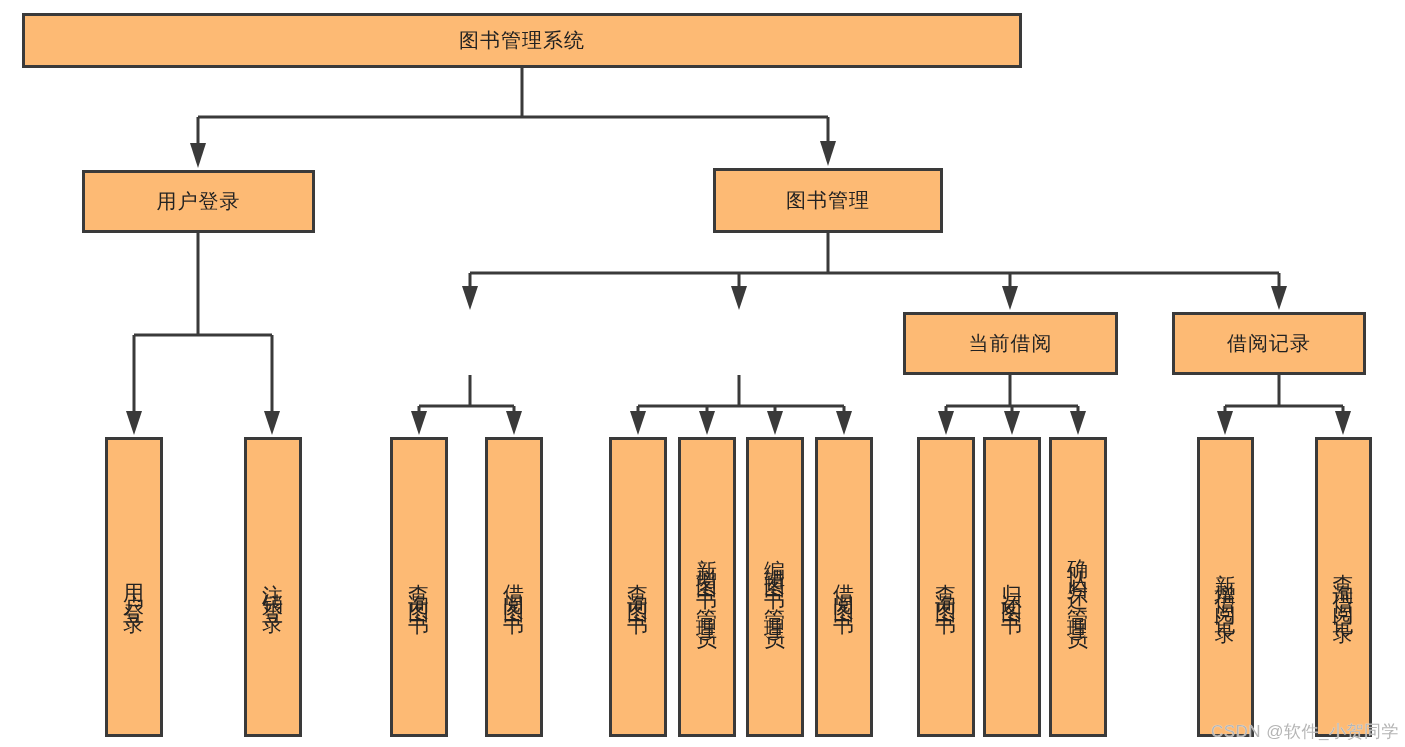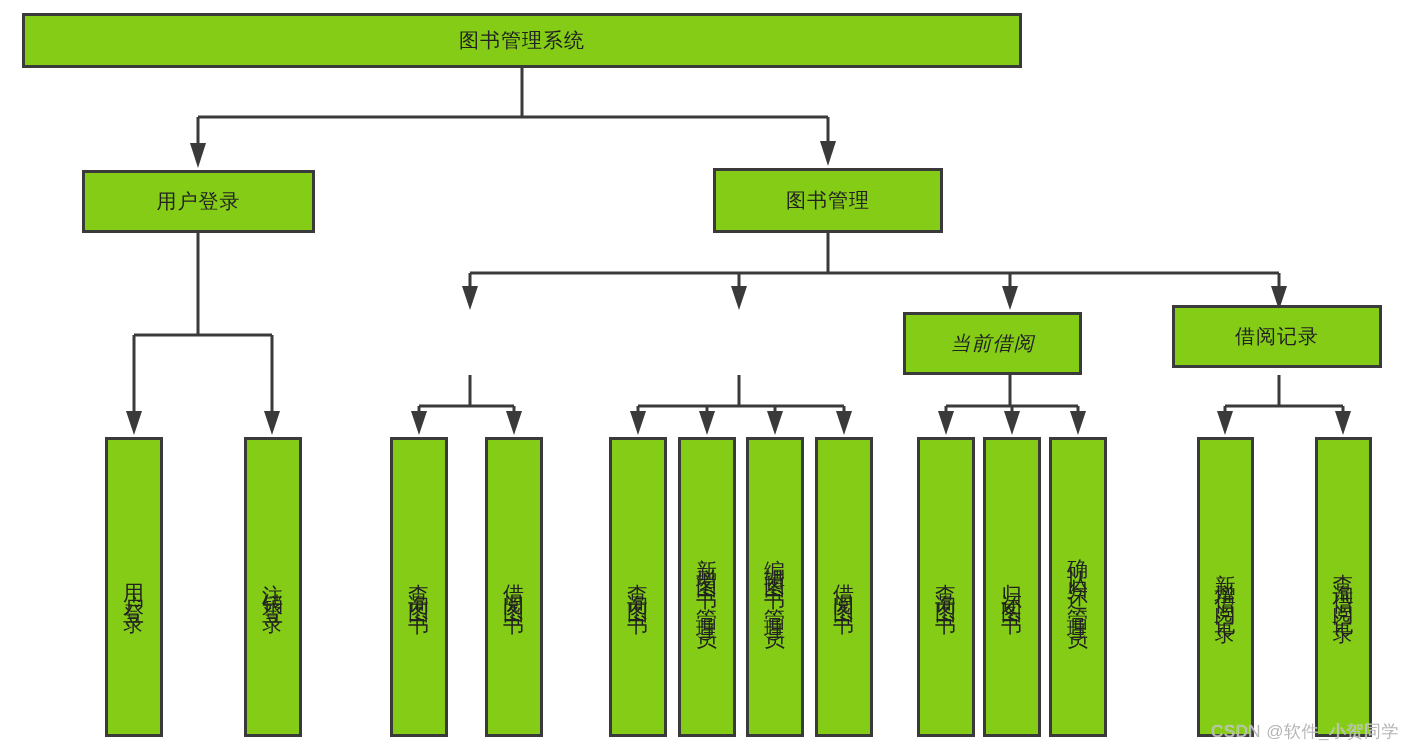"图书管理系统" .node { background: #84cc16 -> #fdba74 }
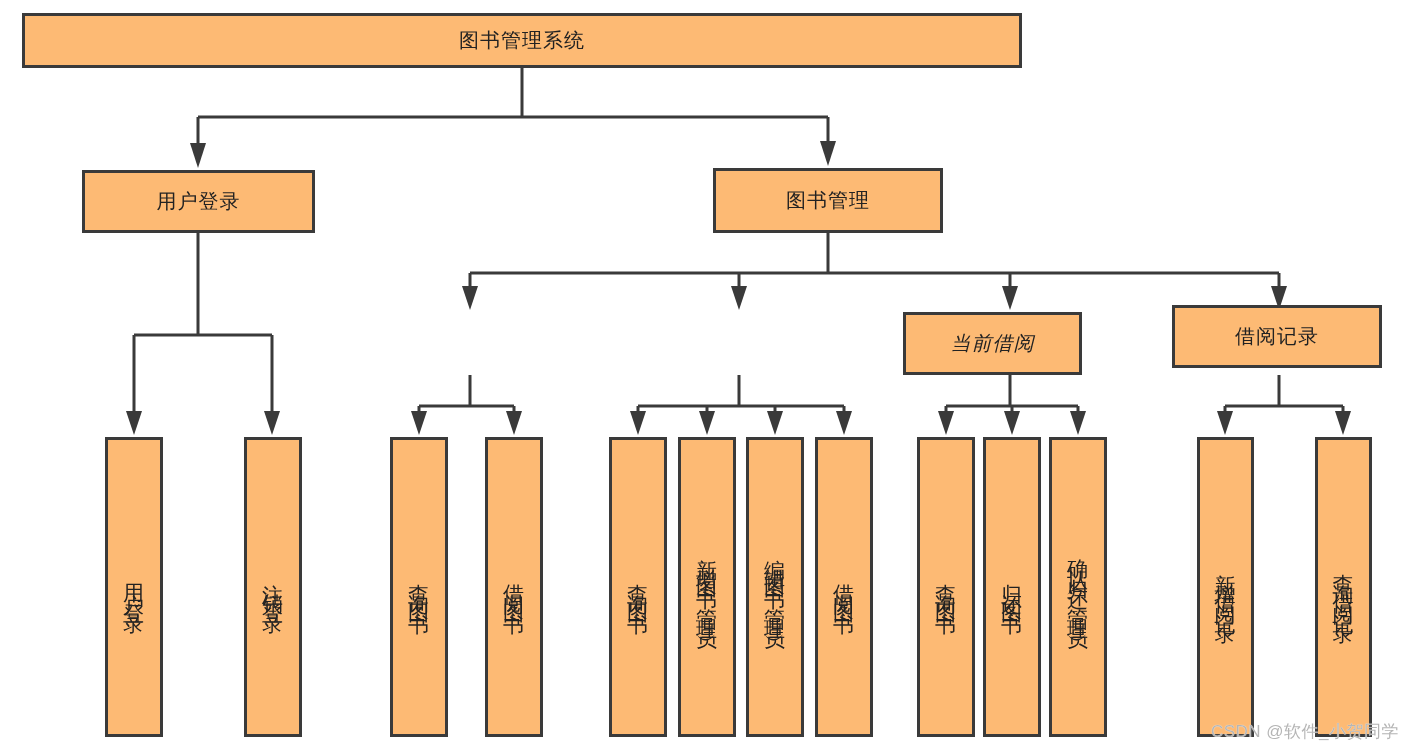"当前借阅" div.node { font-style: italic -> none; width: 179px -> 215px }
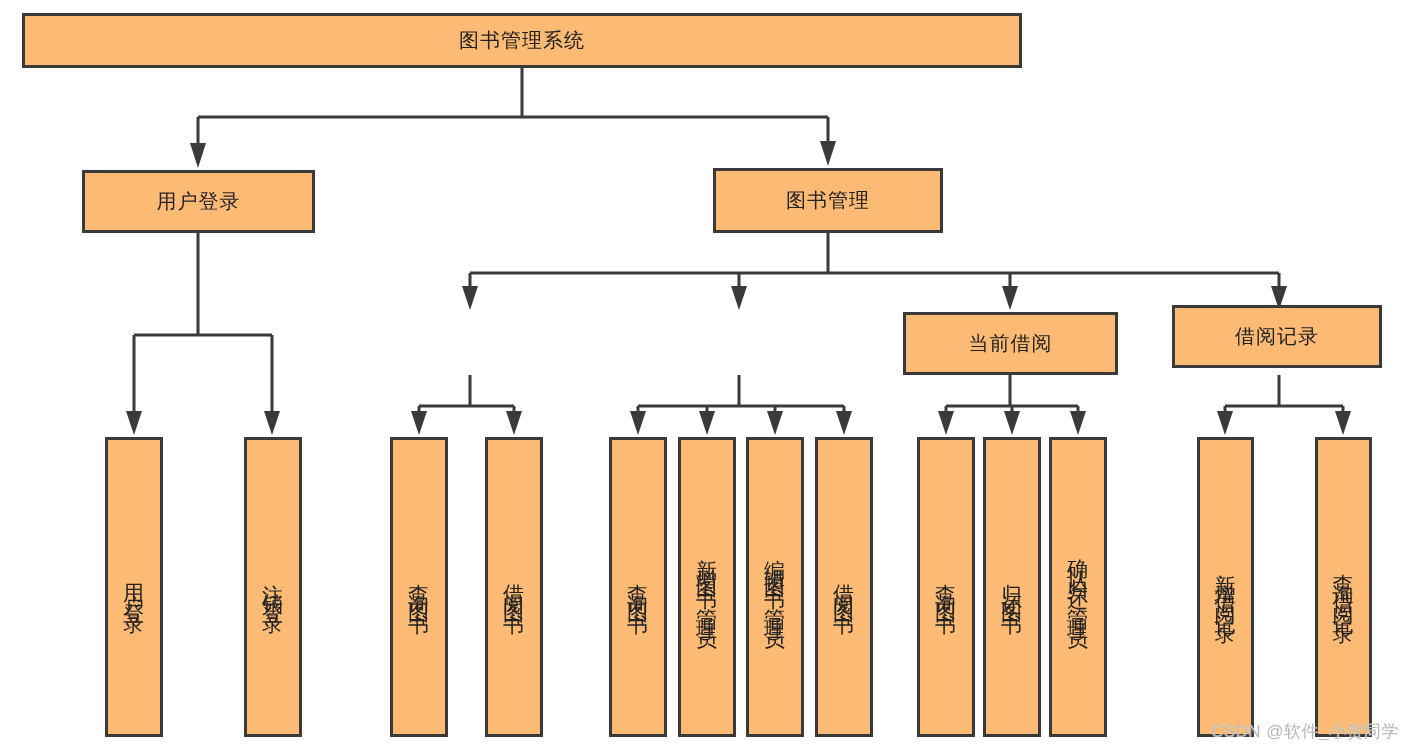"借阅记录" div.node { top: 305px -> 312px; width: 210px -> 194px }
